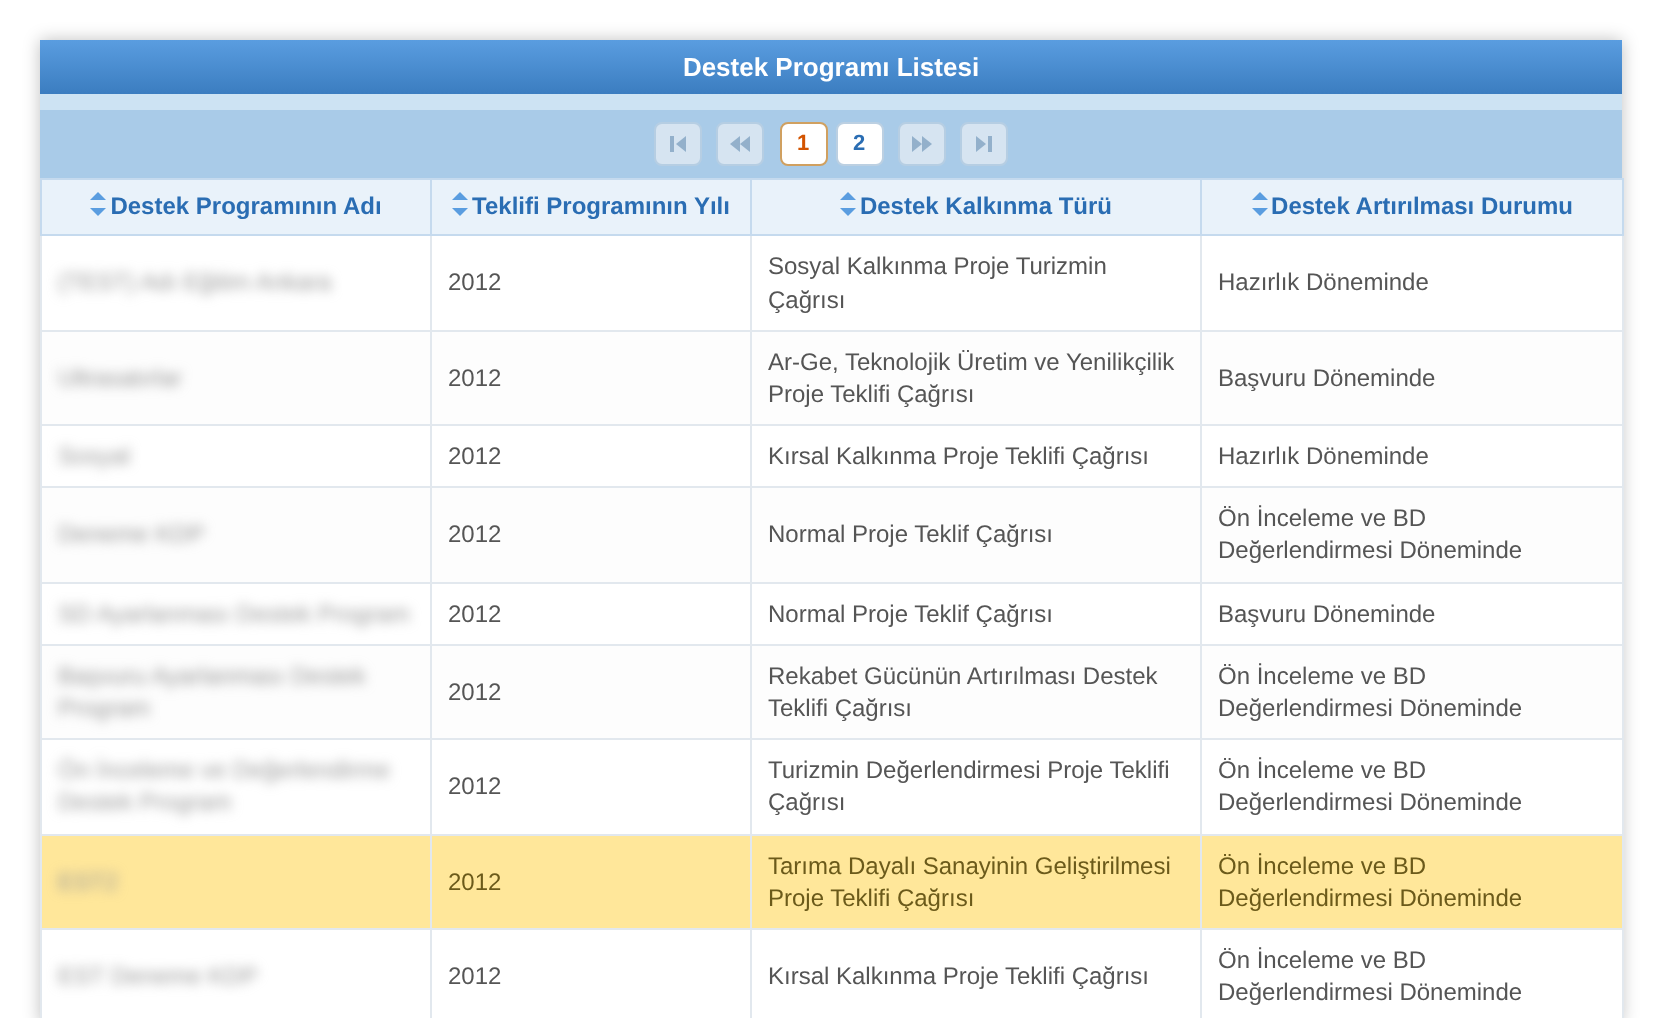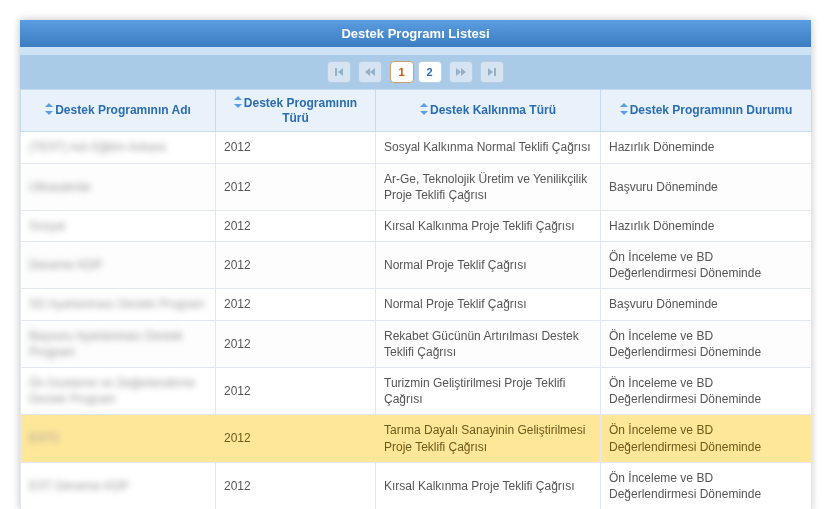"Destek Programının Türü" span { text: Destek Programının Türü -> Teklifi Programının Yılı }
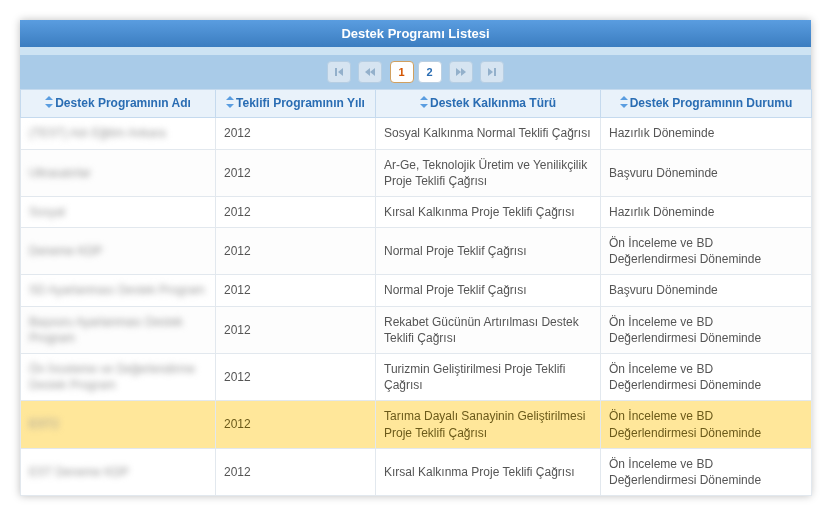"Destek Programının Durumu" span { text: Programının -> Artırılması }
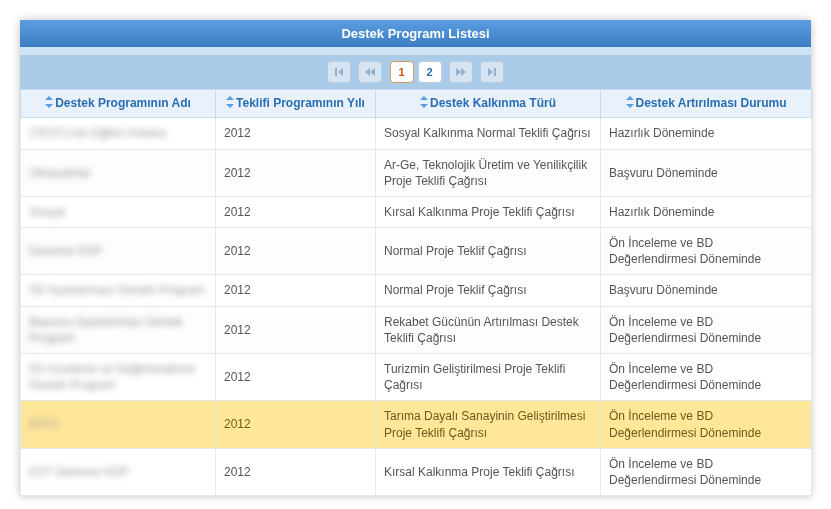"Sosyal Kalkınma Normal Teklifi Çağrısı" td { text: Normal Teklifi -> Proje Turizmin }
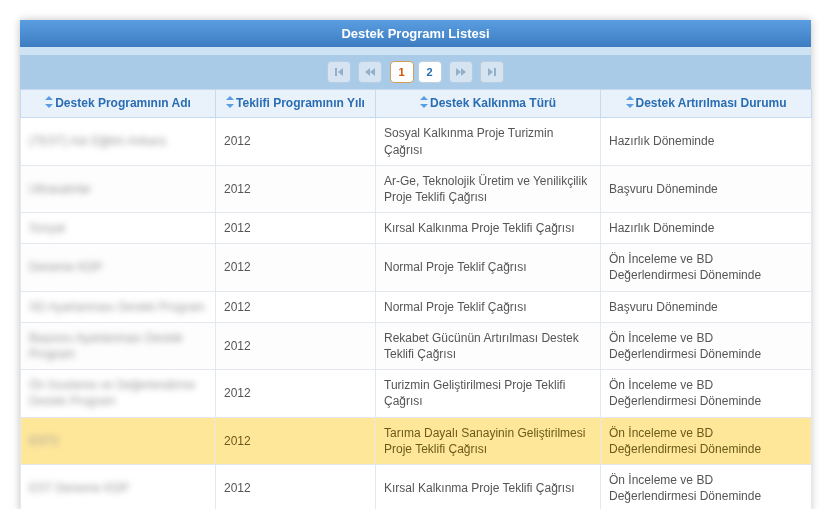"Turizmin Geliştirilmesi Proje Teklifi" td { text: Geliştirilmesi -> Değerlendirmesi }
